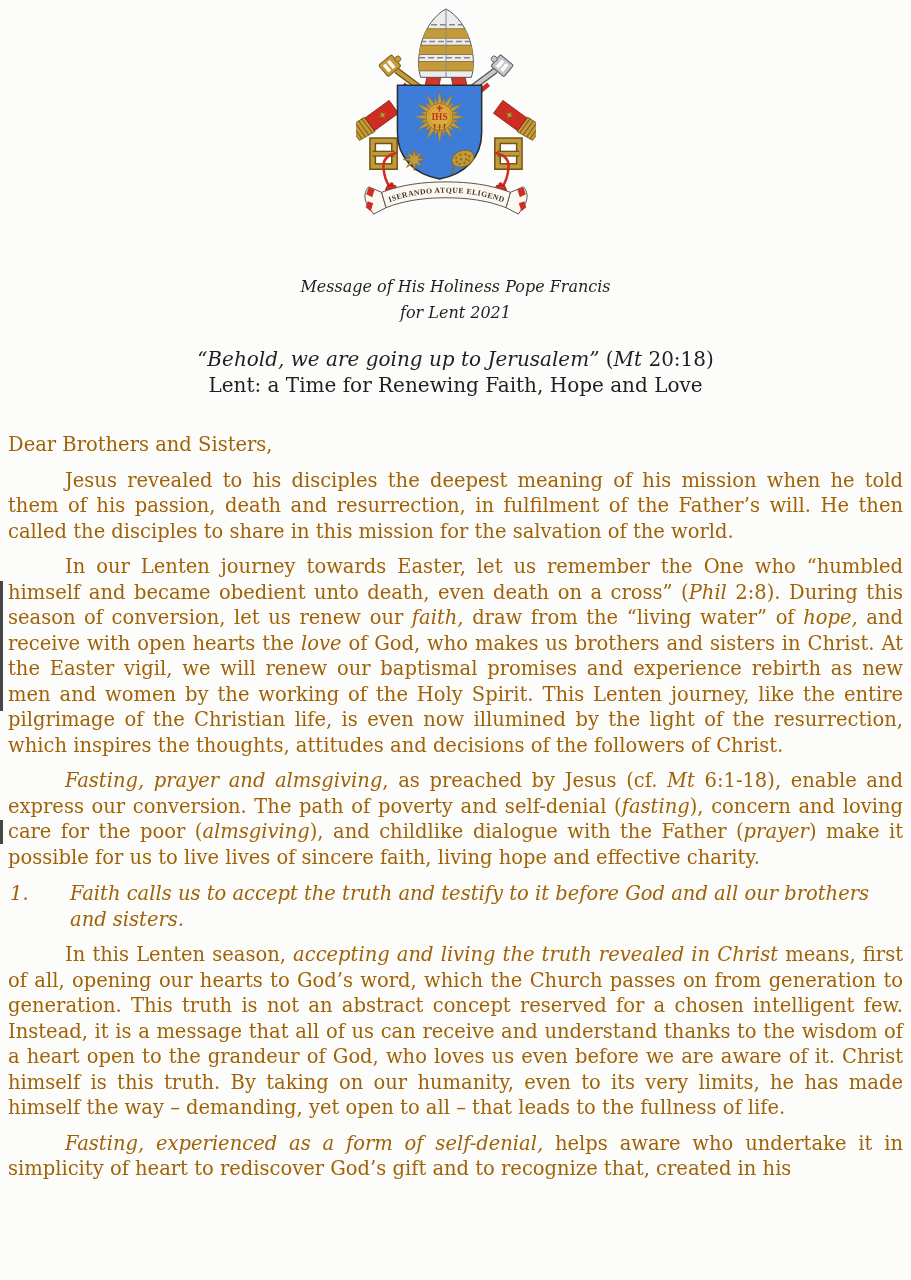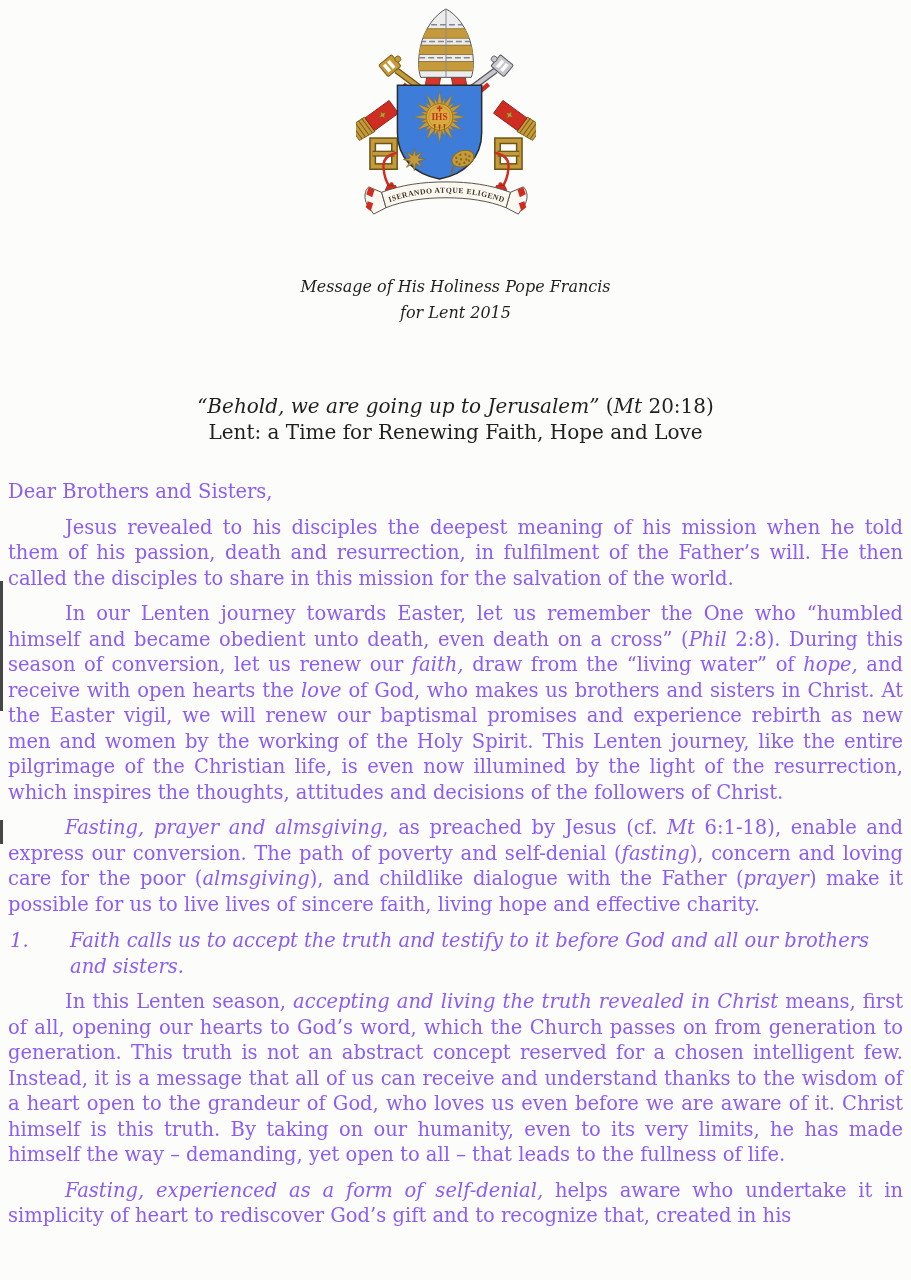"for Lent 2015" div { text: 2015 -> 2021 }
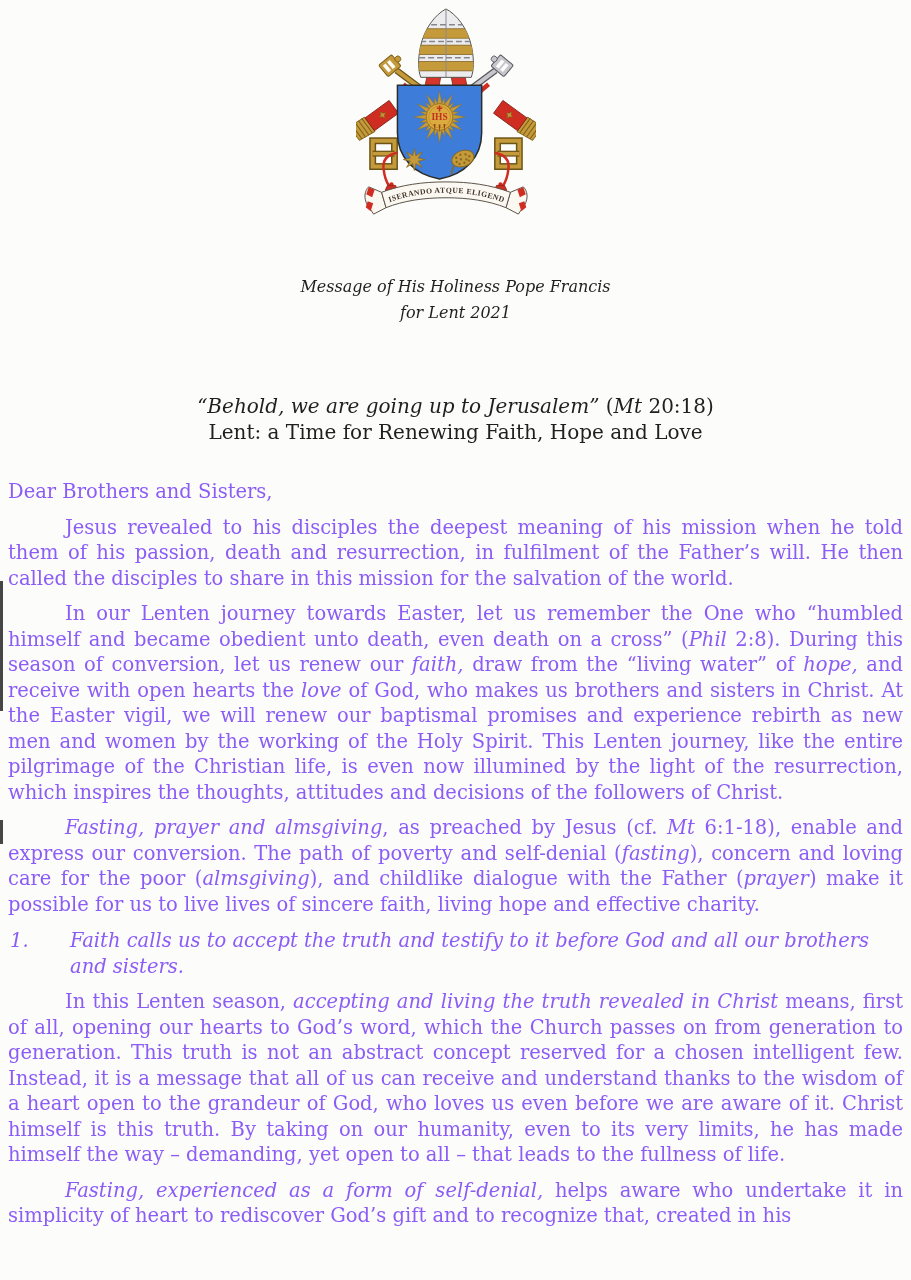"“Behold, we are going up" .subtitle-block { margin-top: 67px -> 20px }
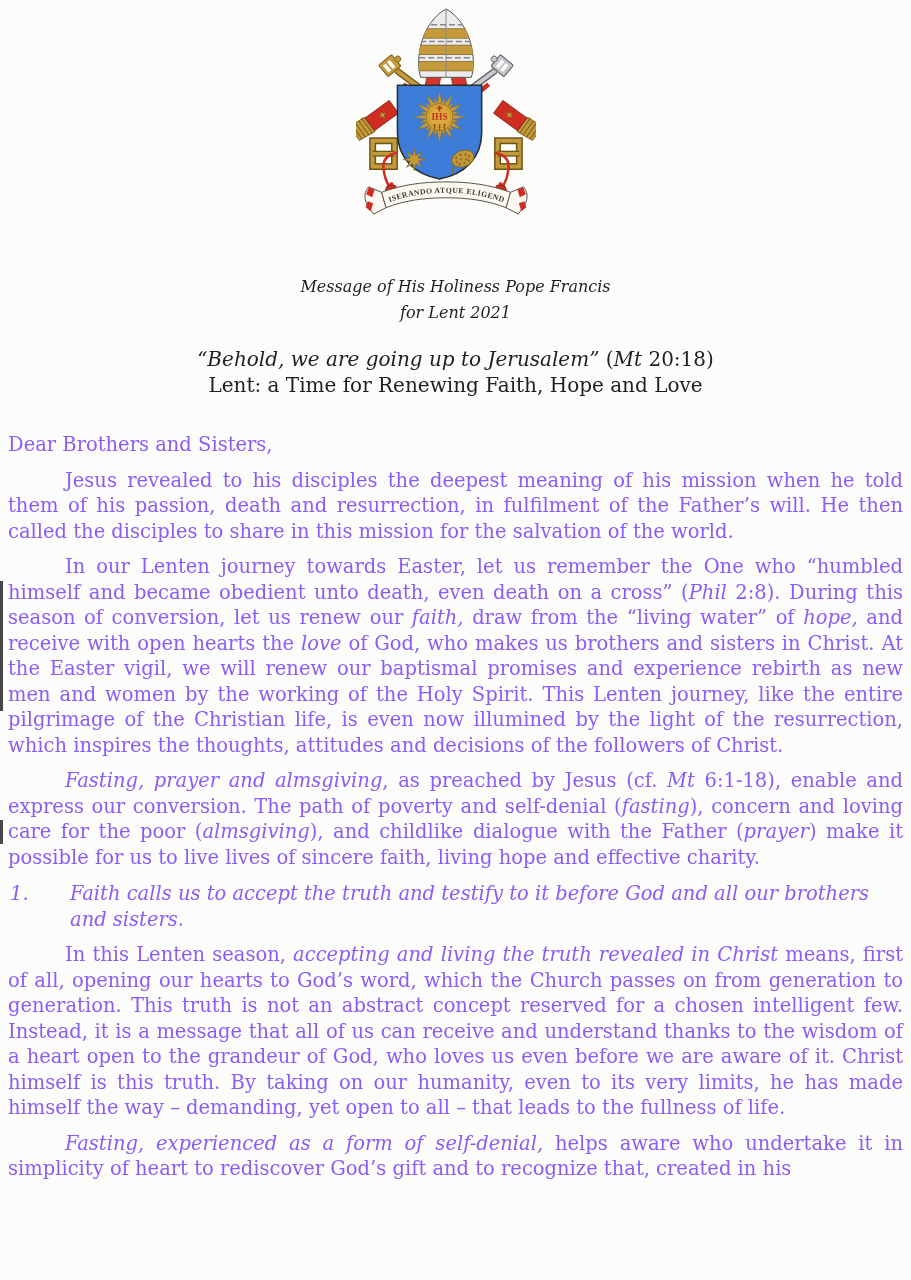"Dear Brothers and Sisters," p.para { color: #8b5cf6 -> #a16207 }
